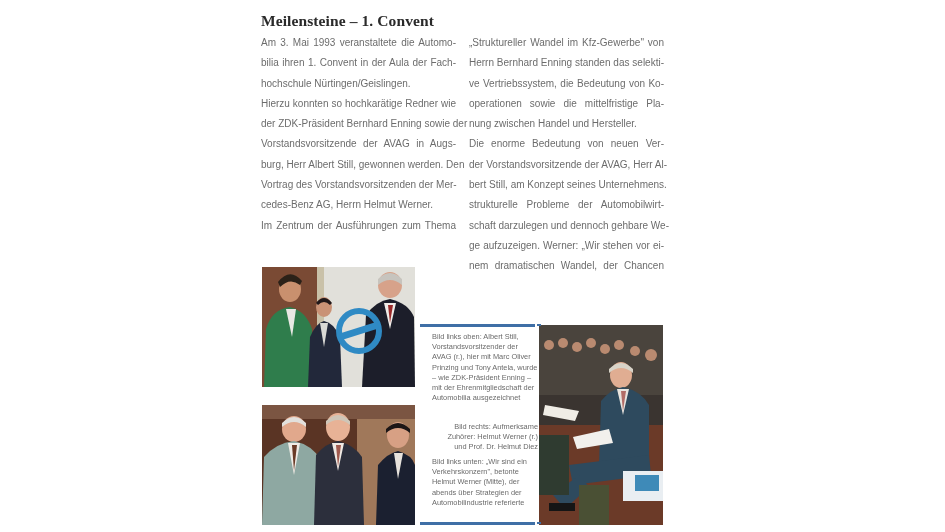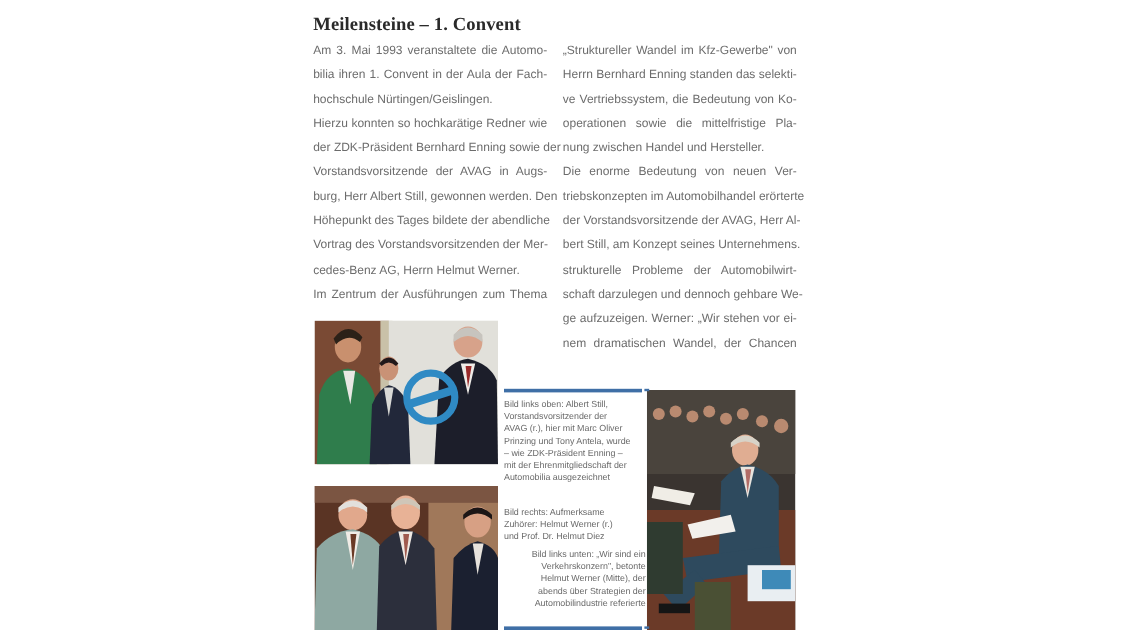"triebskonzepten im Automobilhandel" span.ln { html: <span>triebskonzepten im Automobilhandel erörterte</span> -> none }
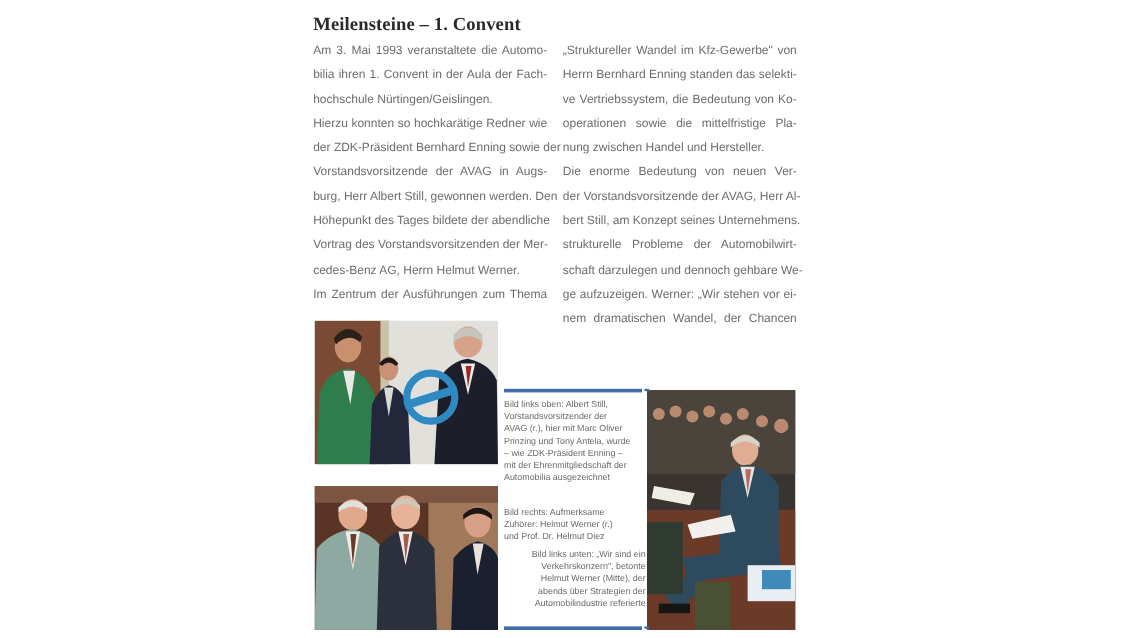"Höhepunkt des Tages bildete der" span.ln { html: <span>Höhepunkt des Tages bildete der abendliche</span> -> none }
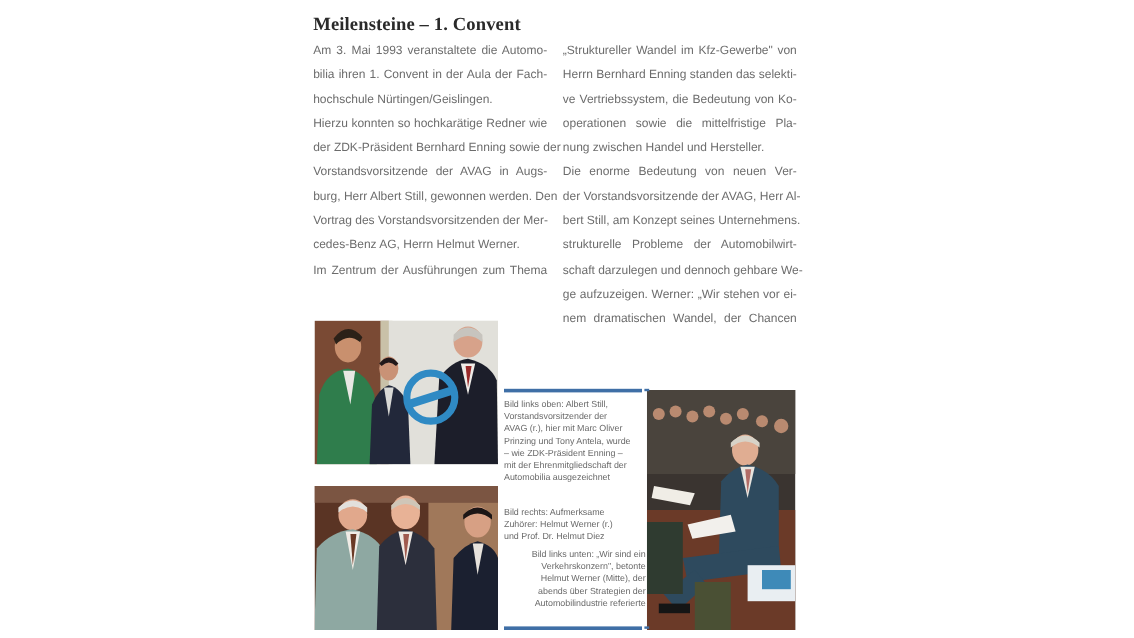"Bild links oben: Albert Still," .caption .ln { margin-left: none -> 12px }
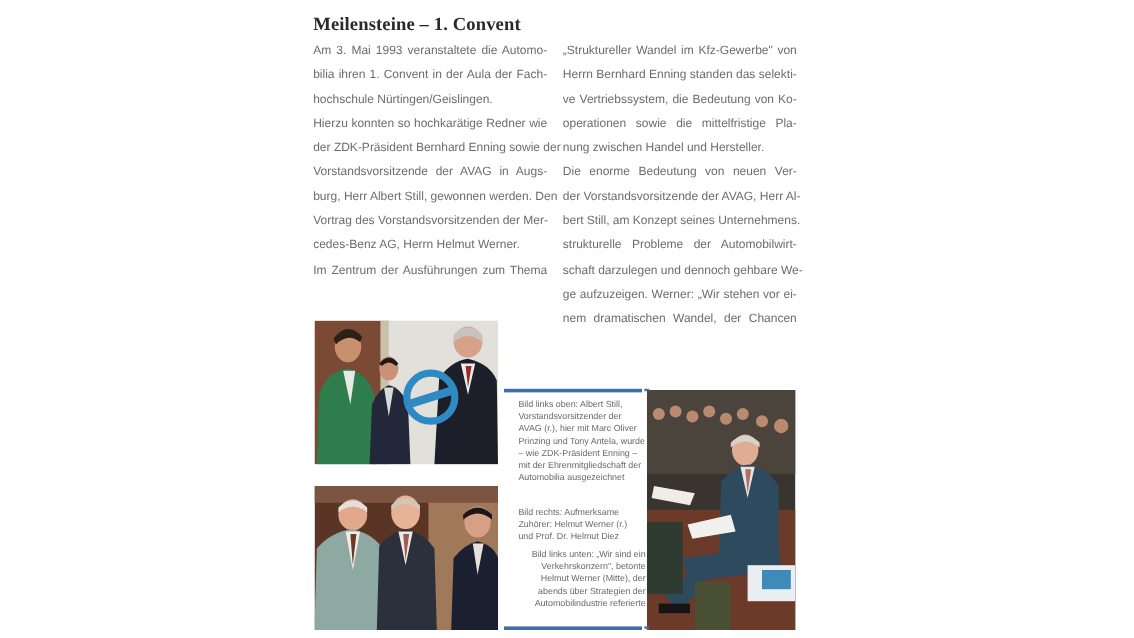"Bild rechts: Aufmerksame" .cap2 { text-align: none -> right }
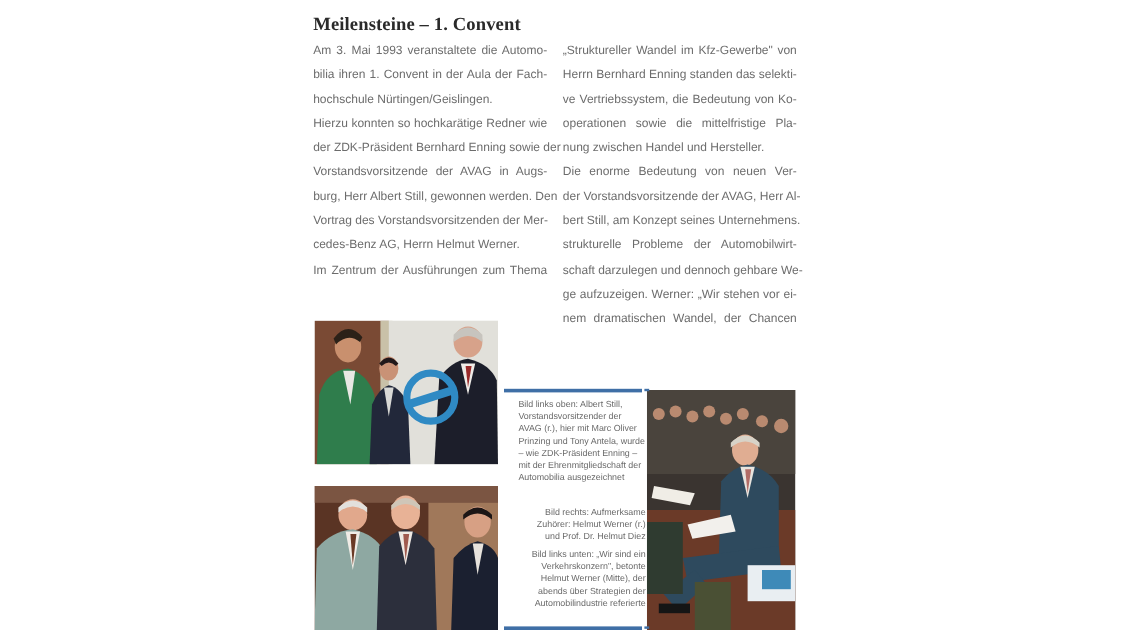"Bild links unten: „Wir sind" .cap3 { text-align: right -> none }
